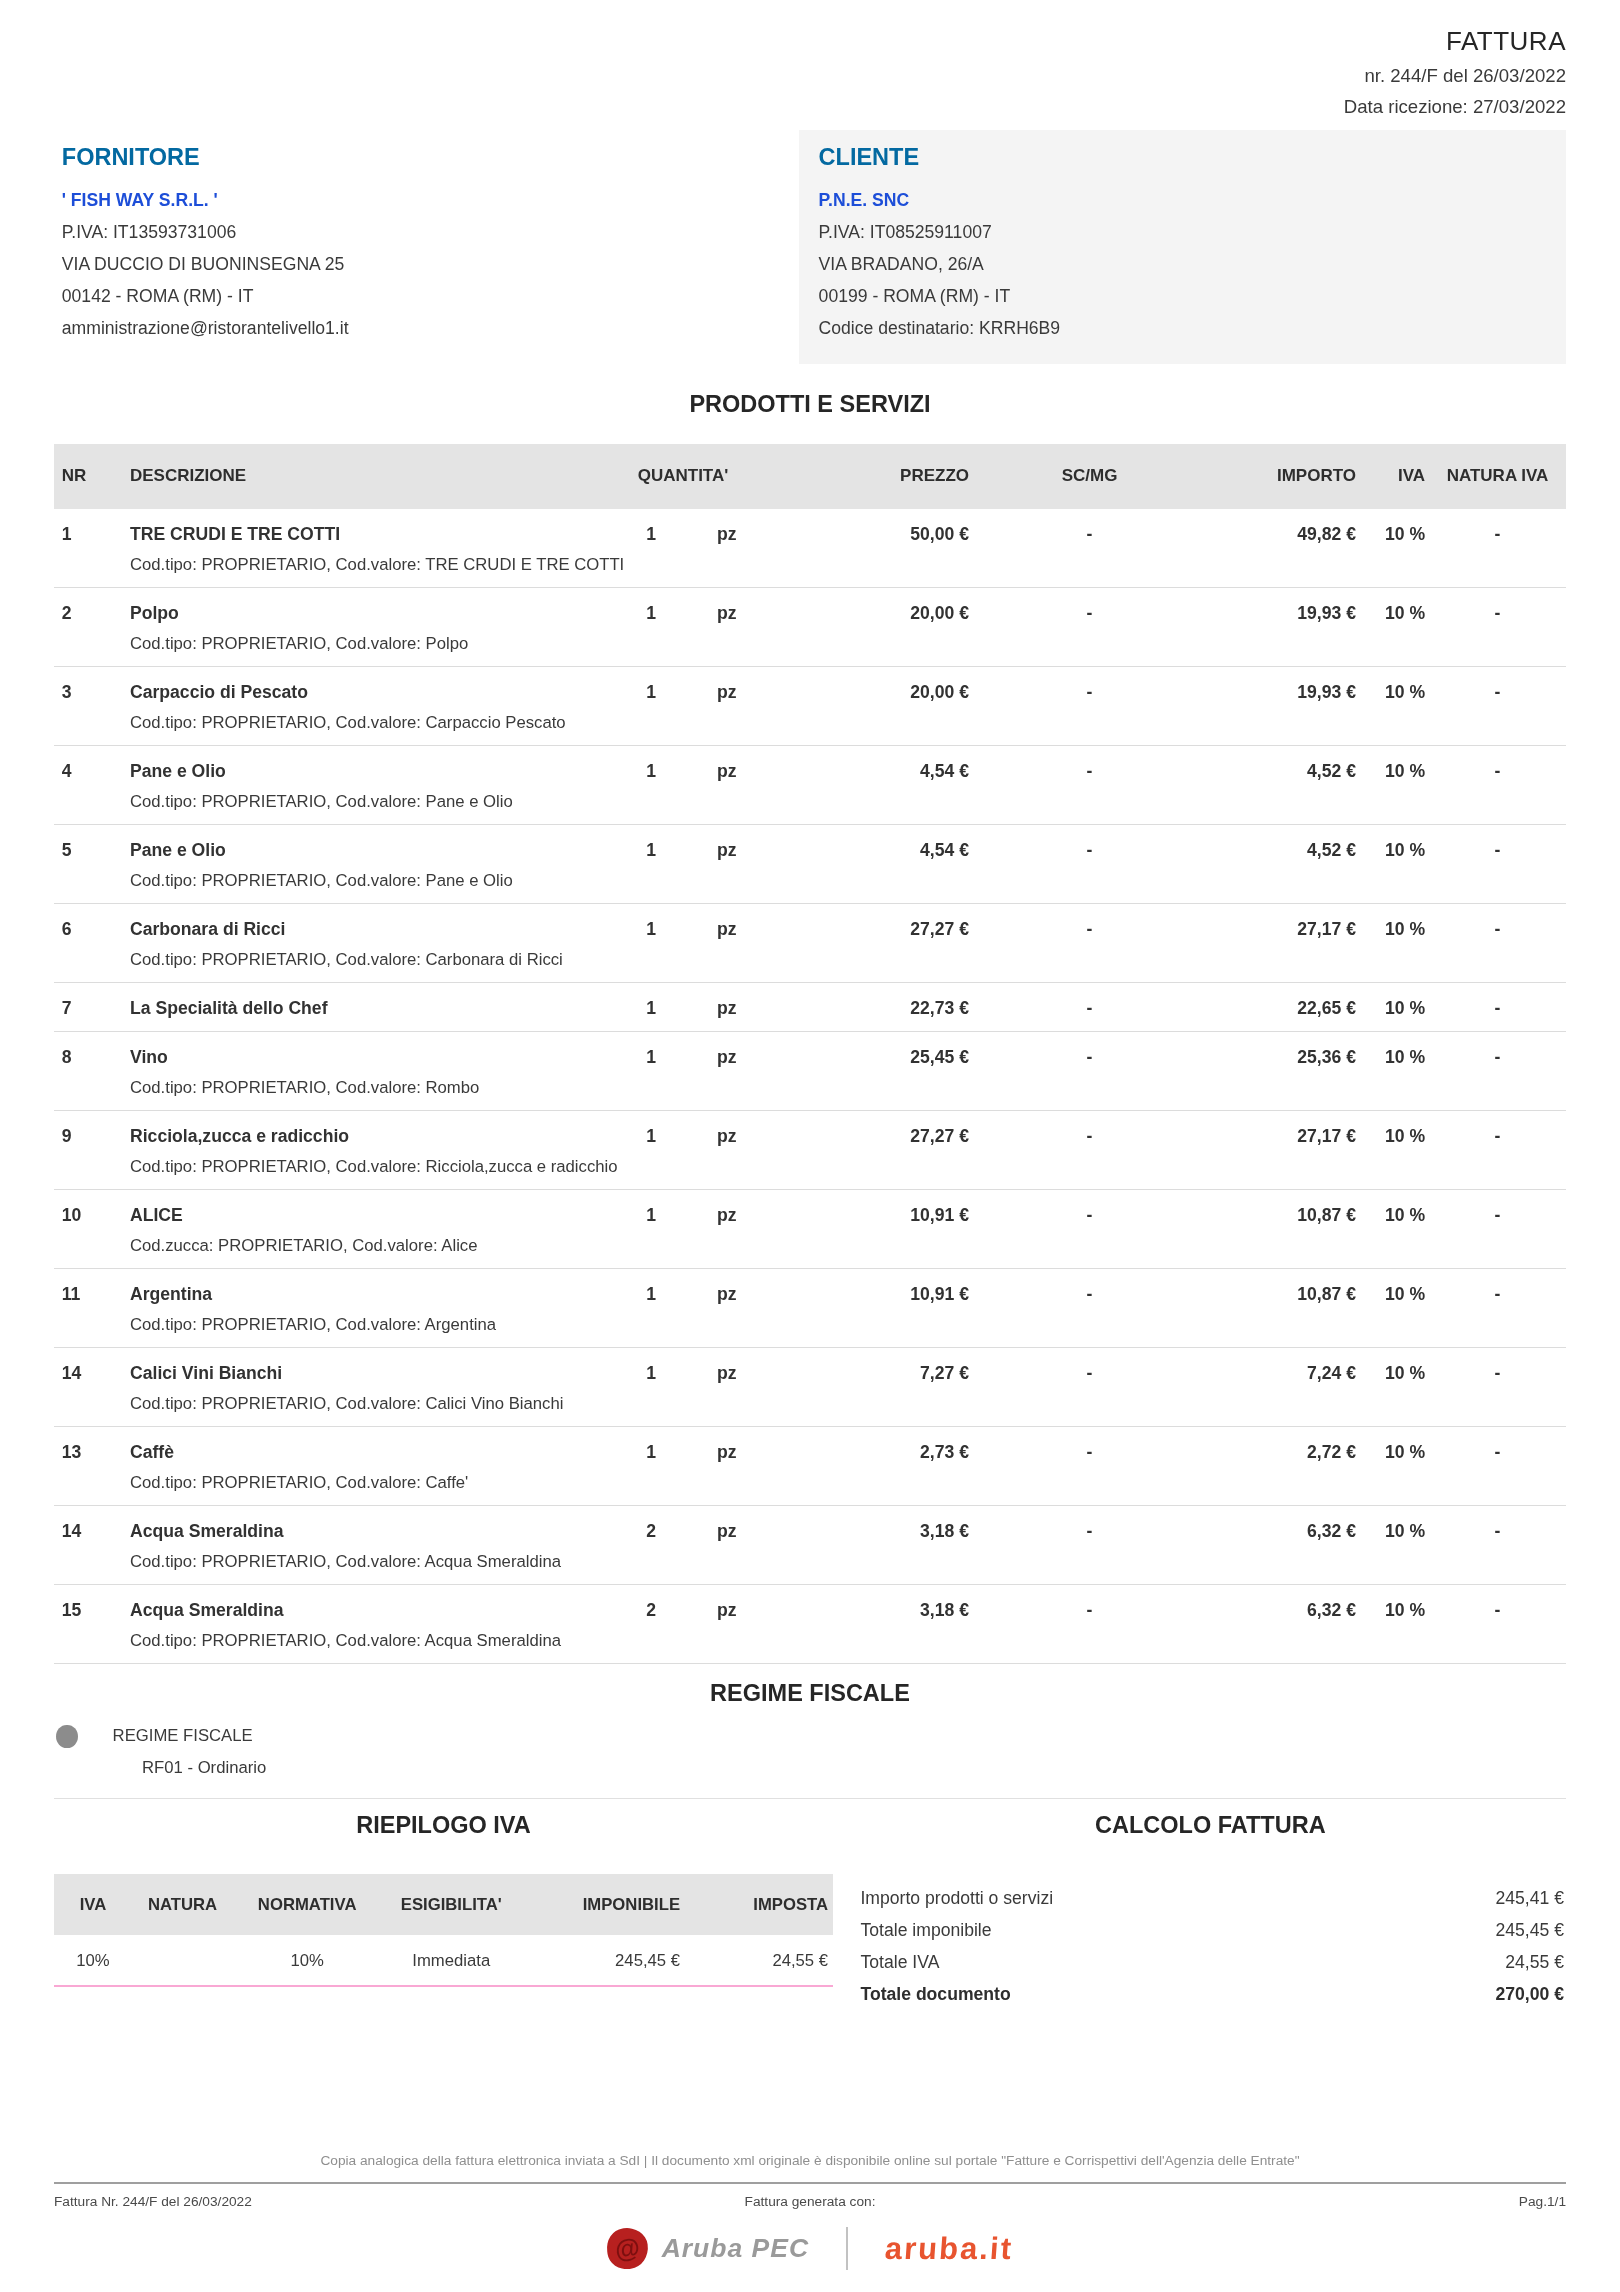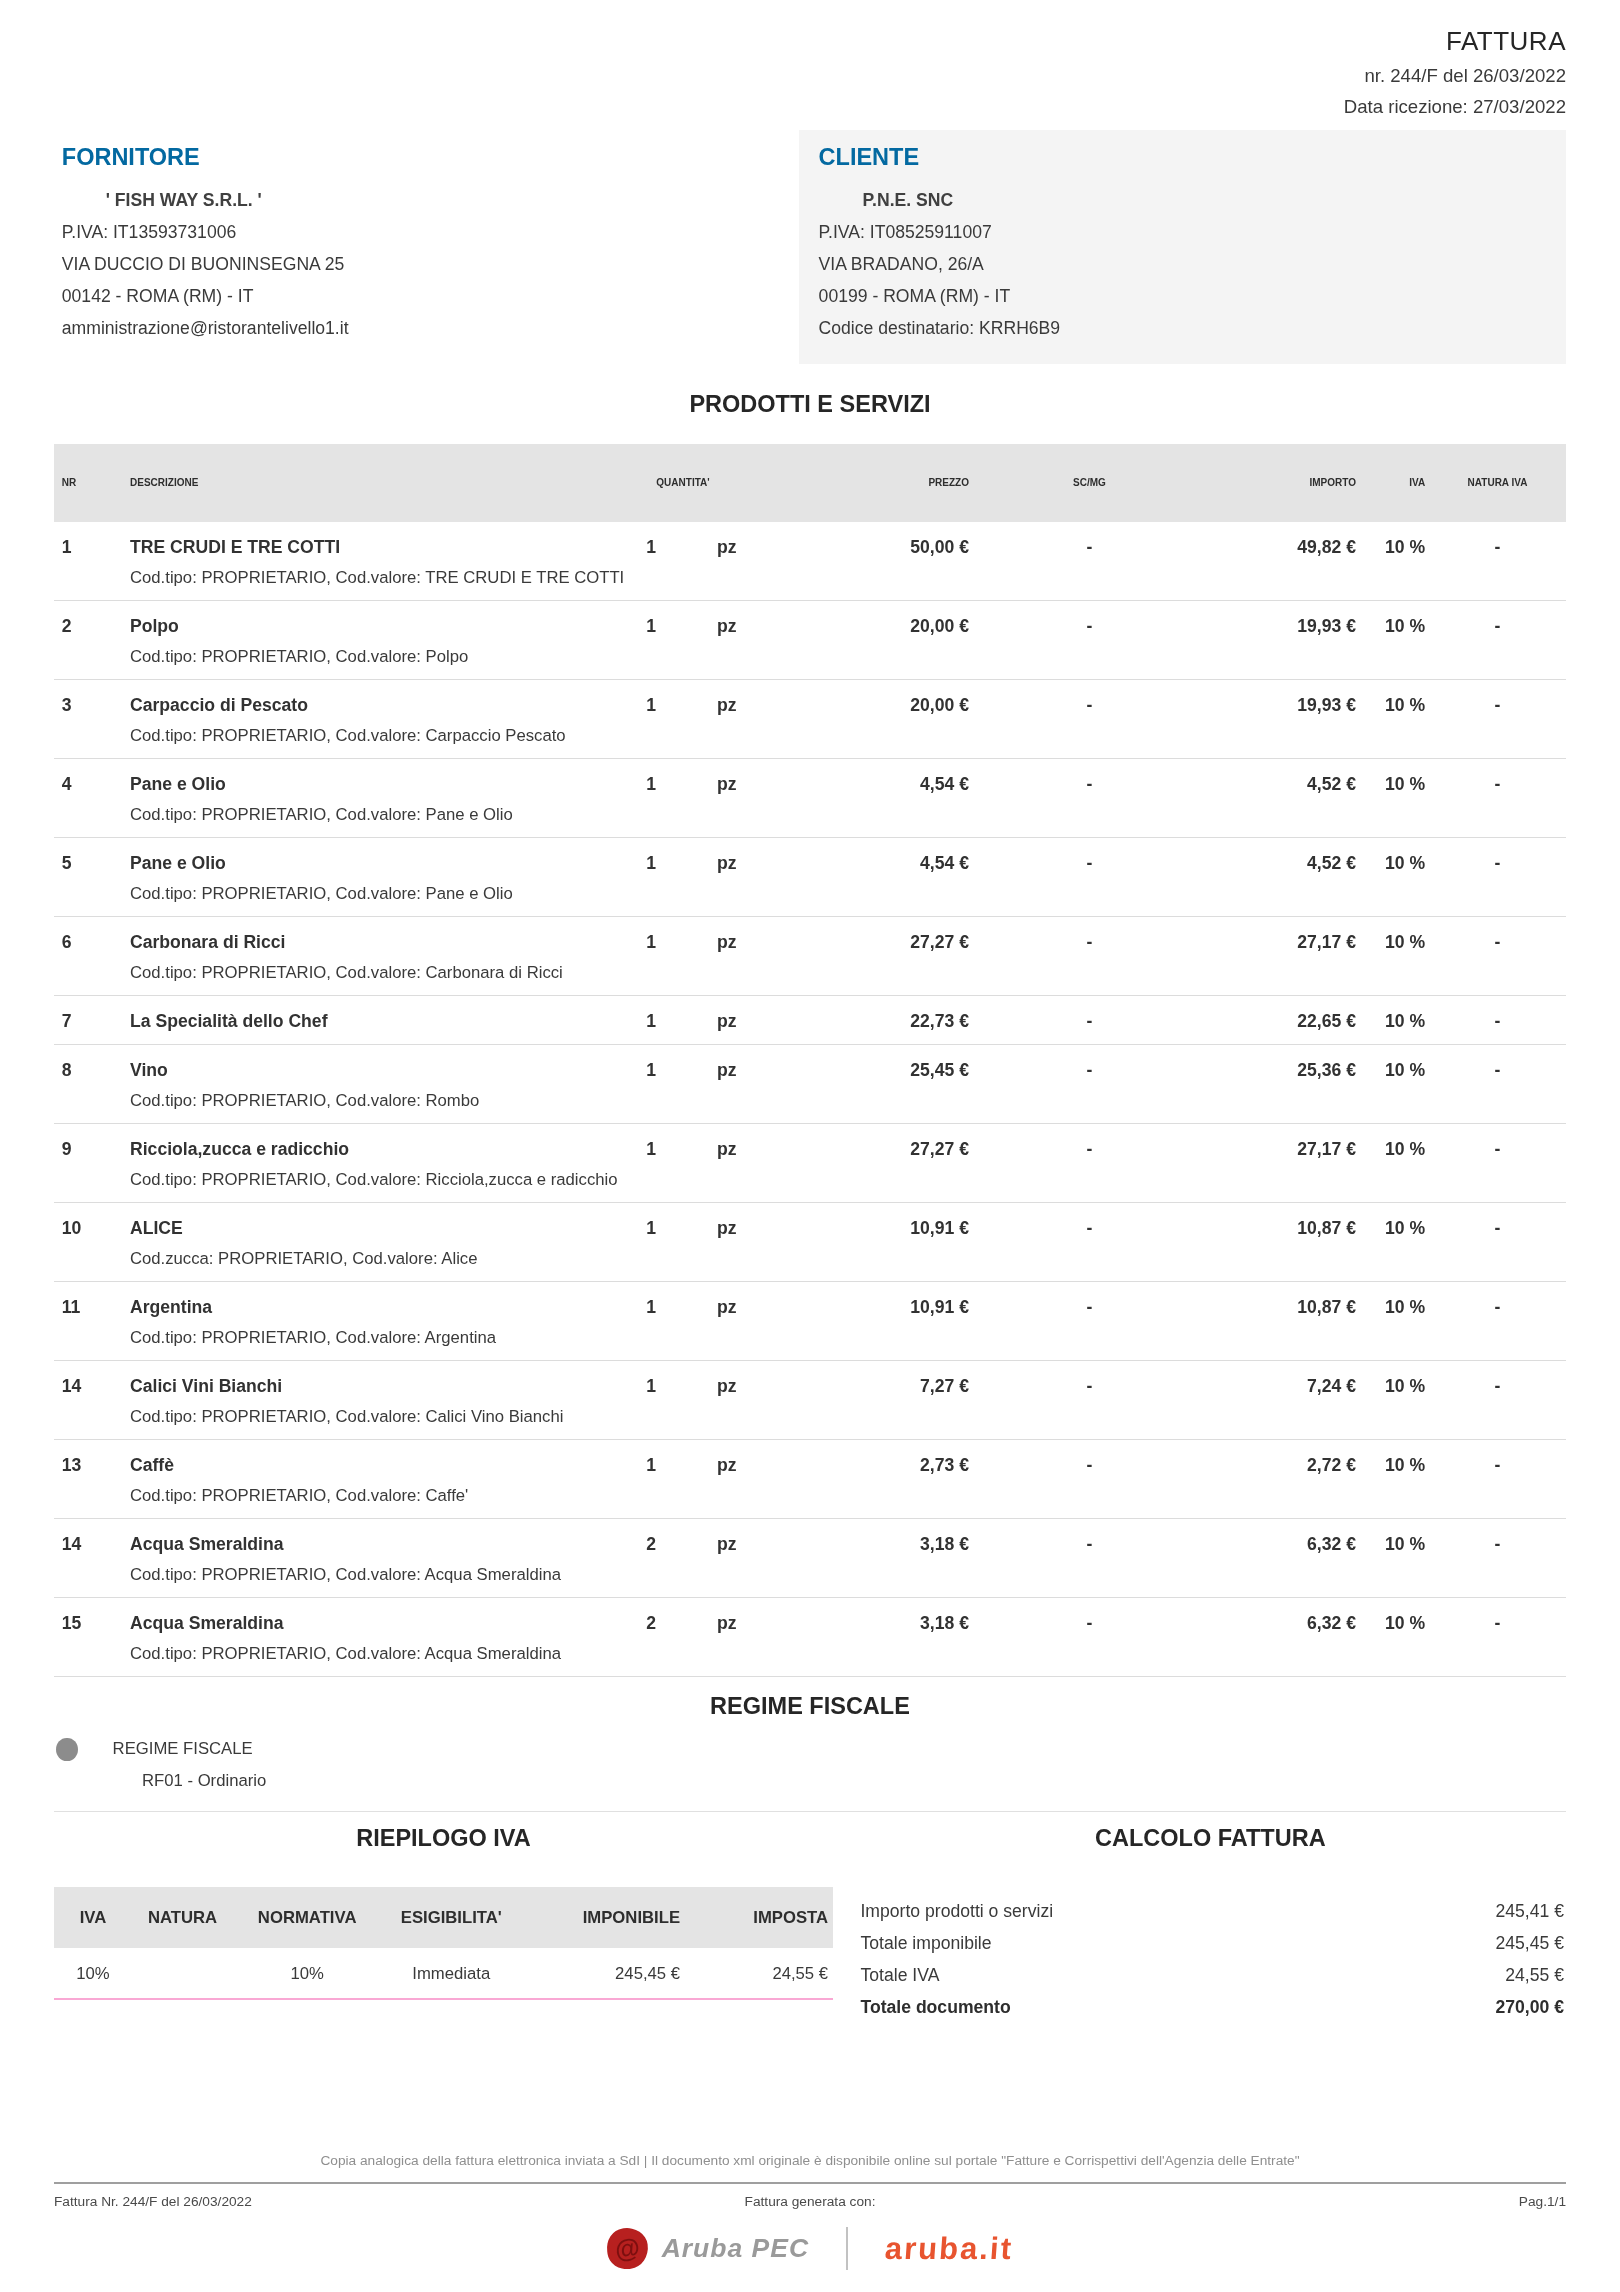"' FISH WAY S.R.L. '" .party-name { color: #404040 -> #1d4ed8; margin-left: 44px -> none }
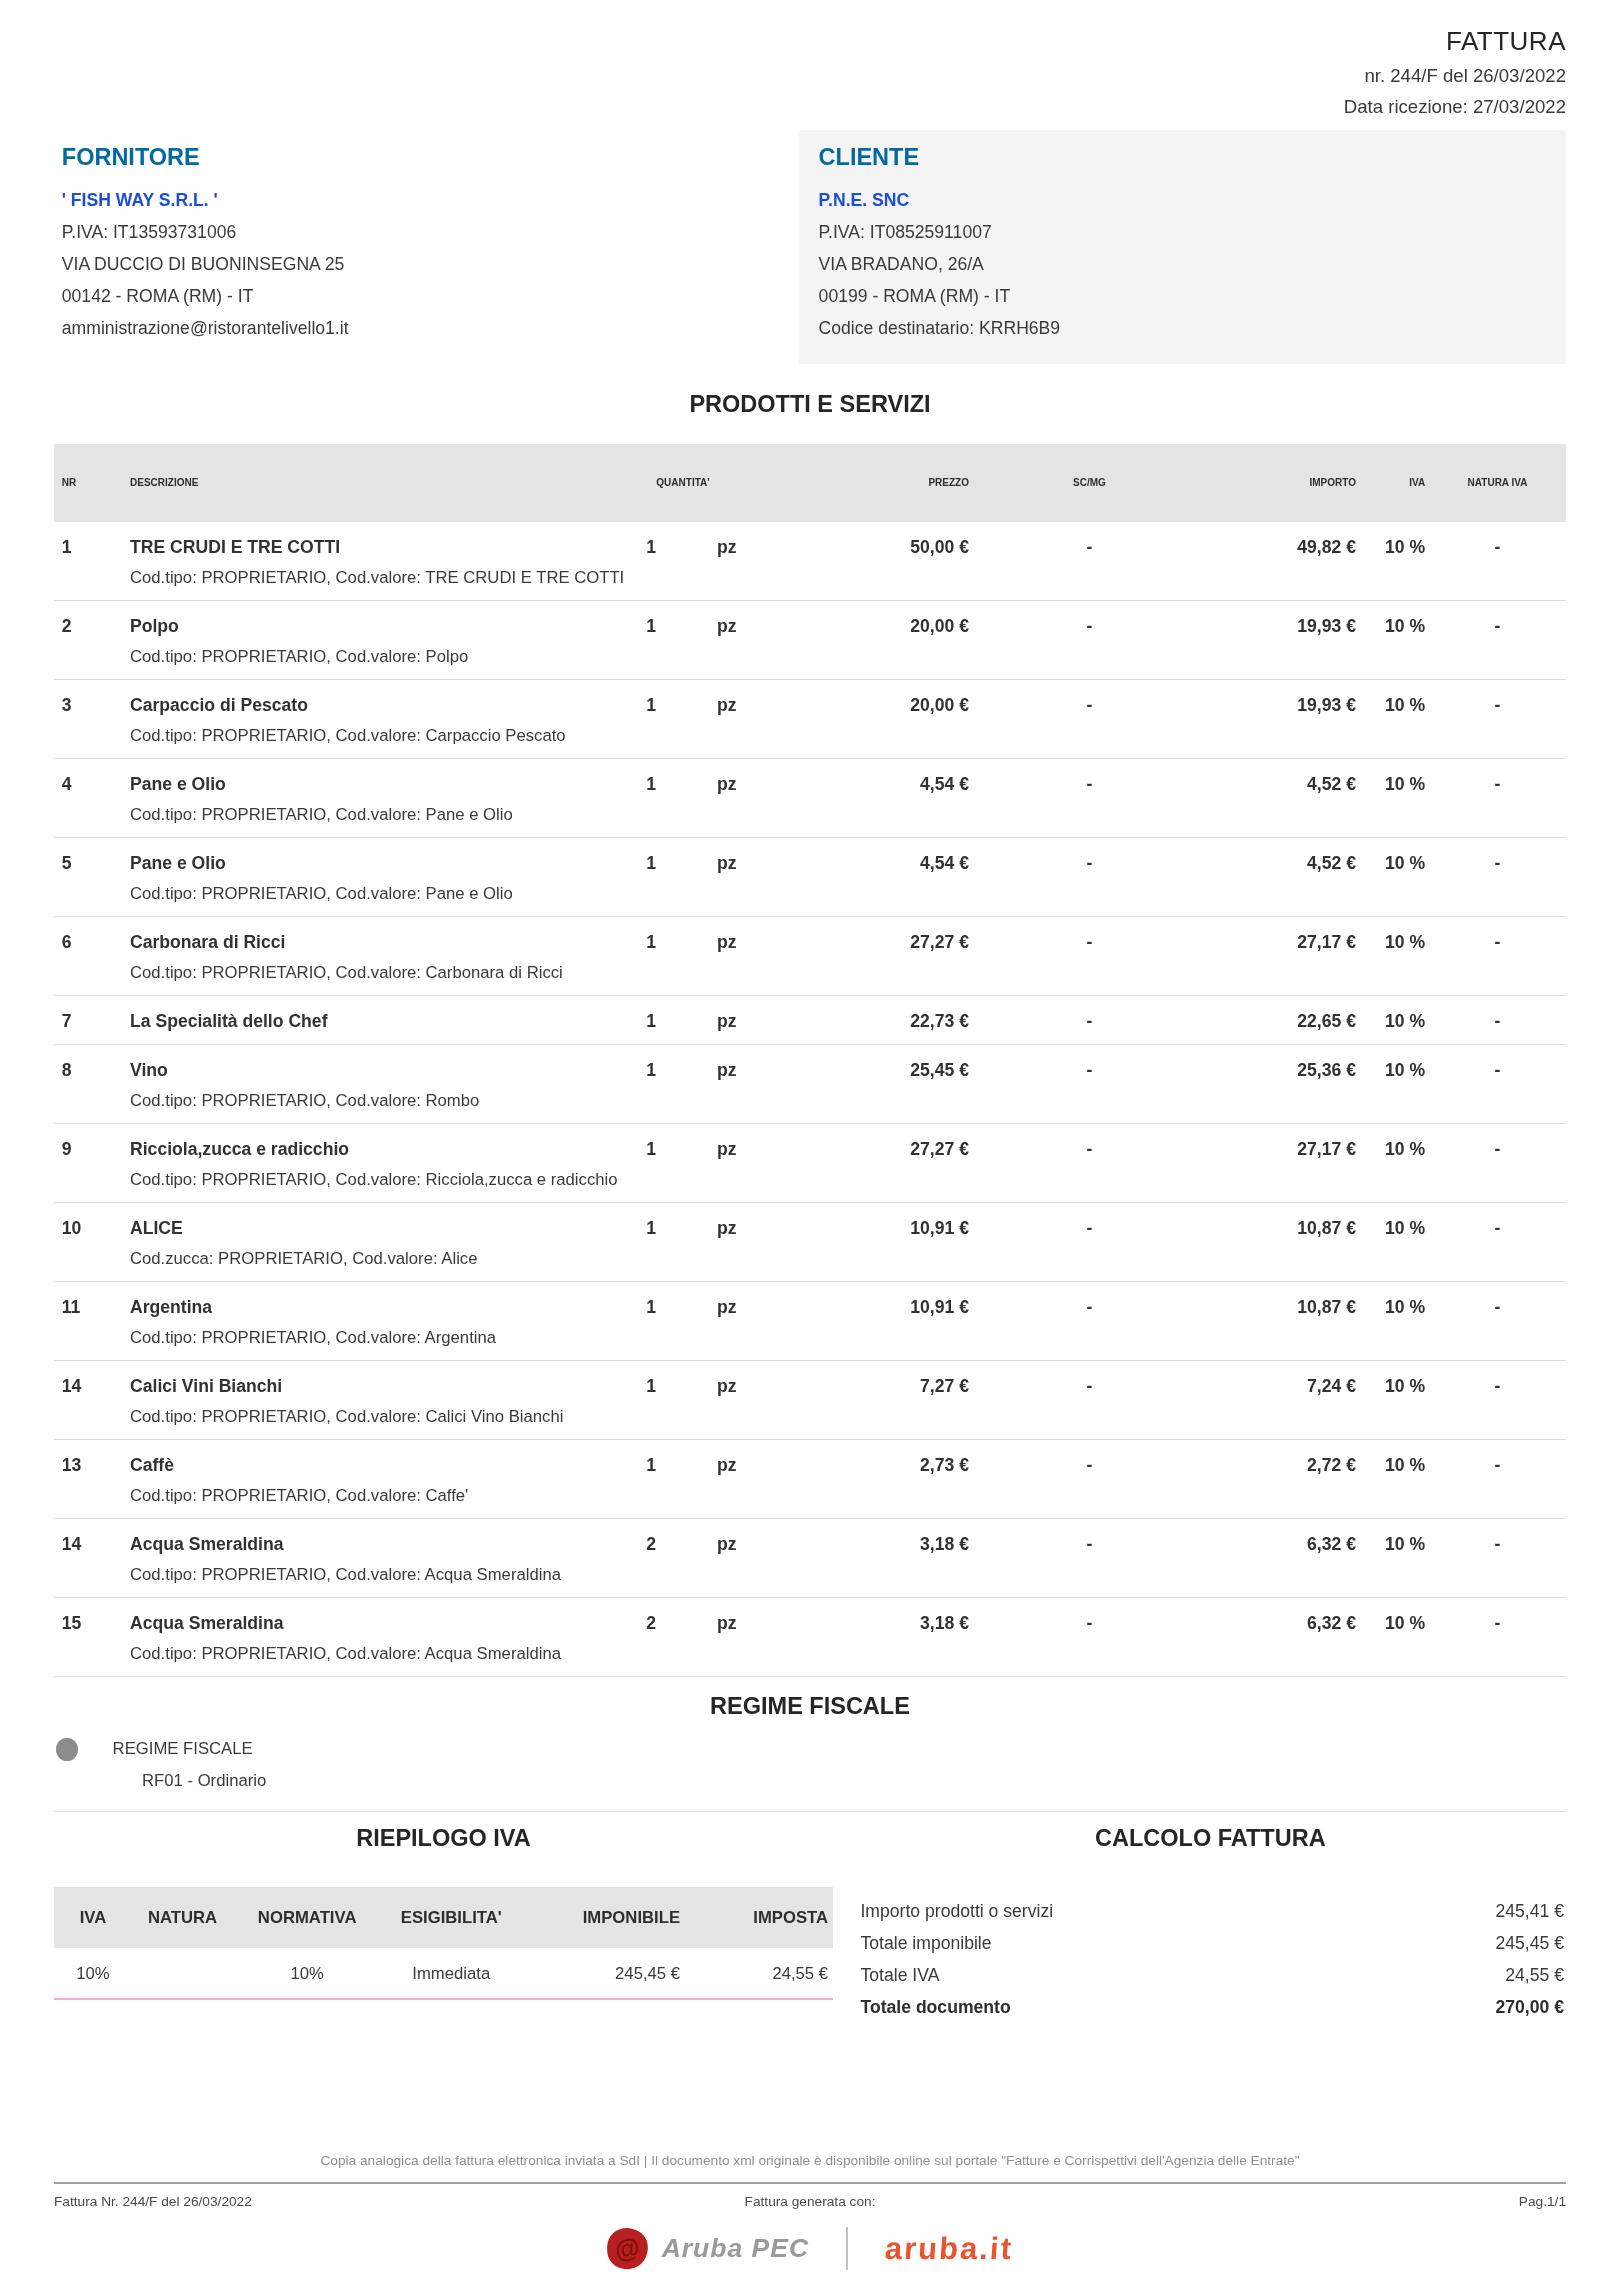"NR" .prod-header { font-size: 10px -> 17px; height: 78px -> 65px }
